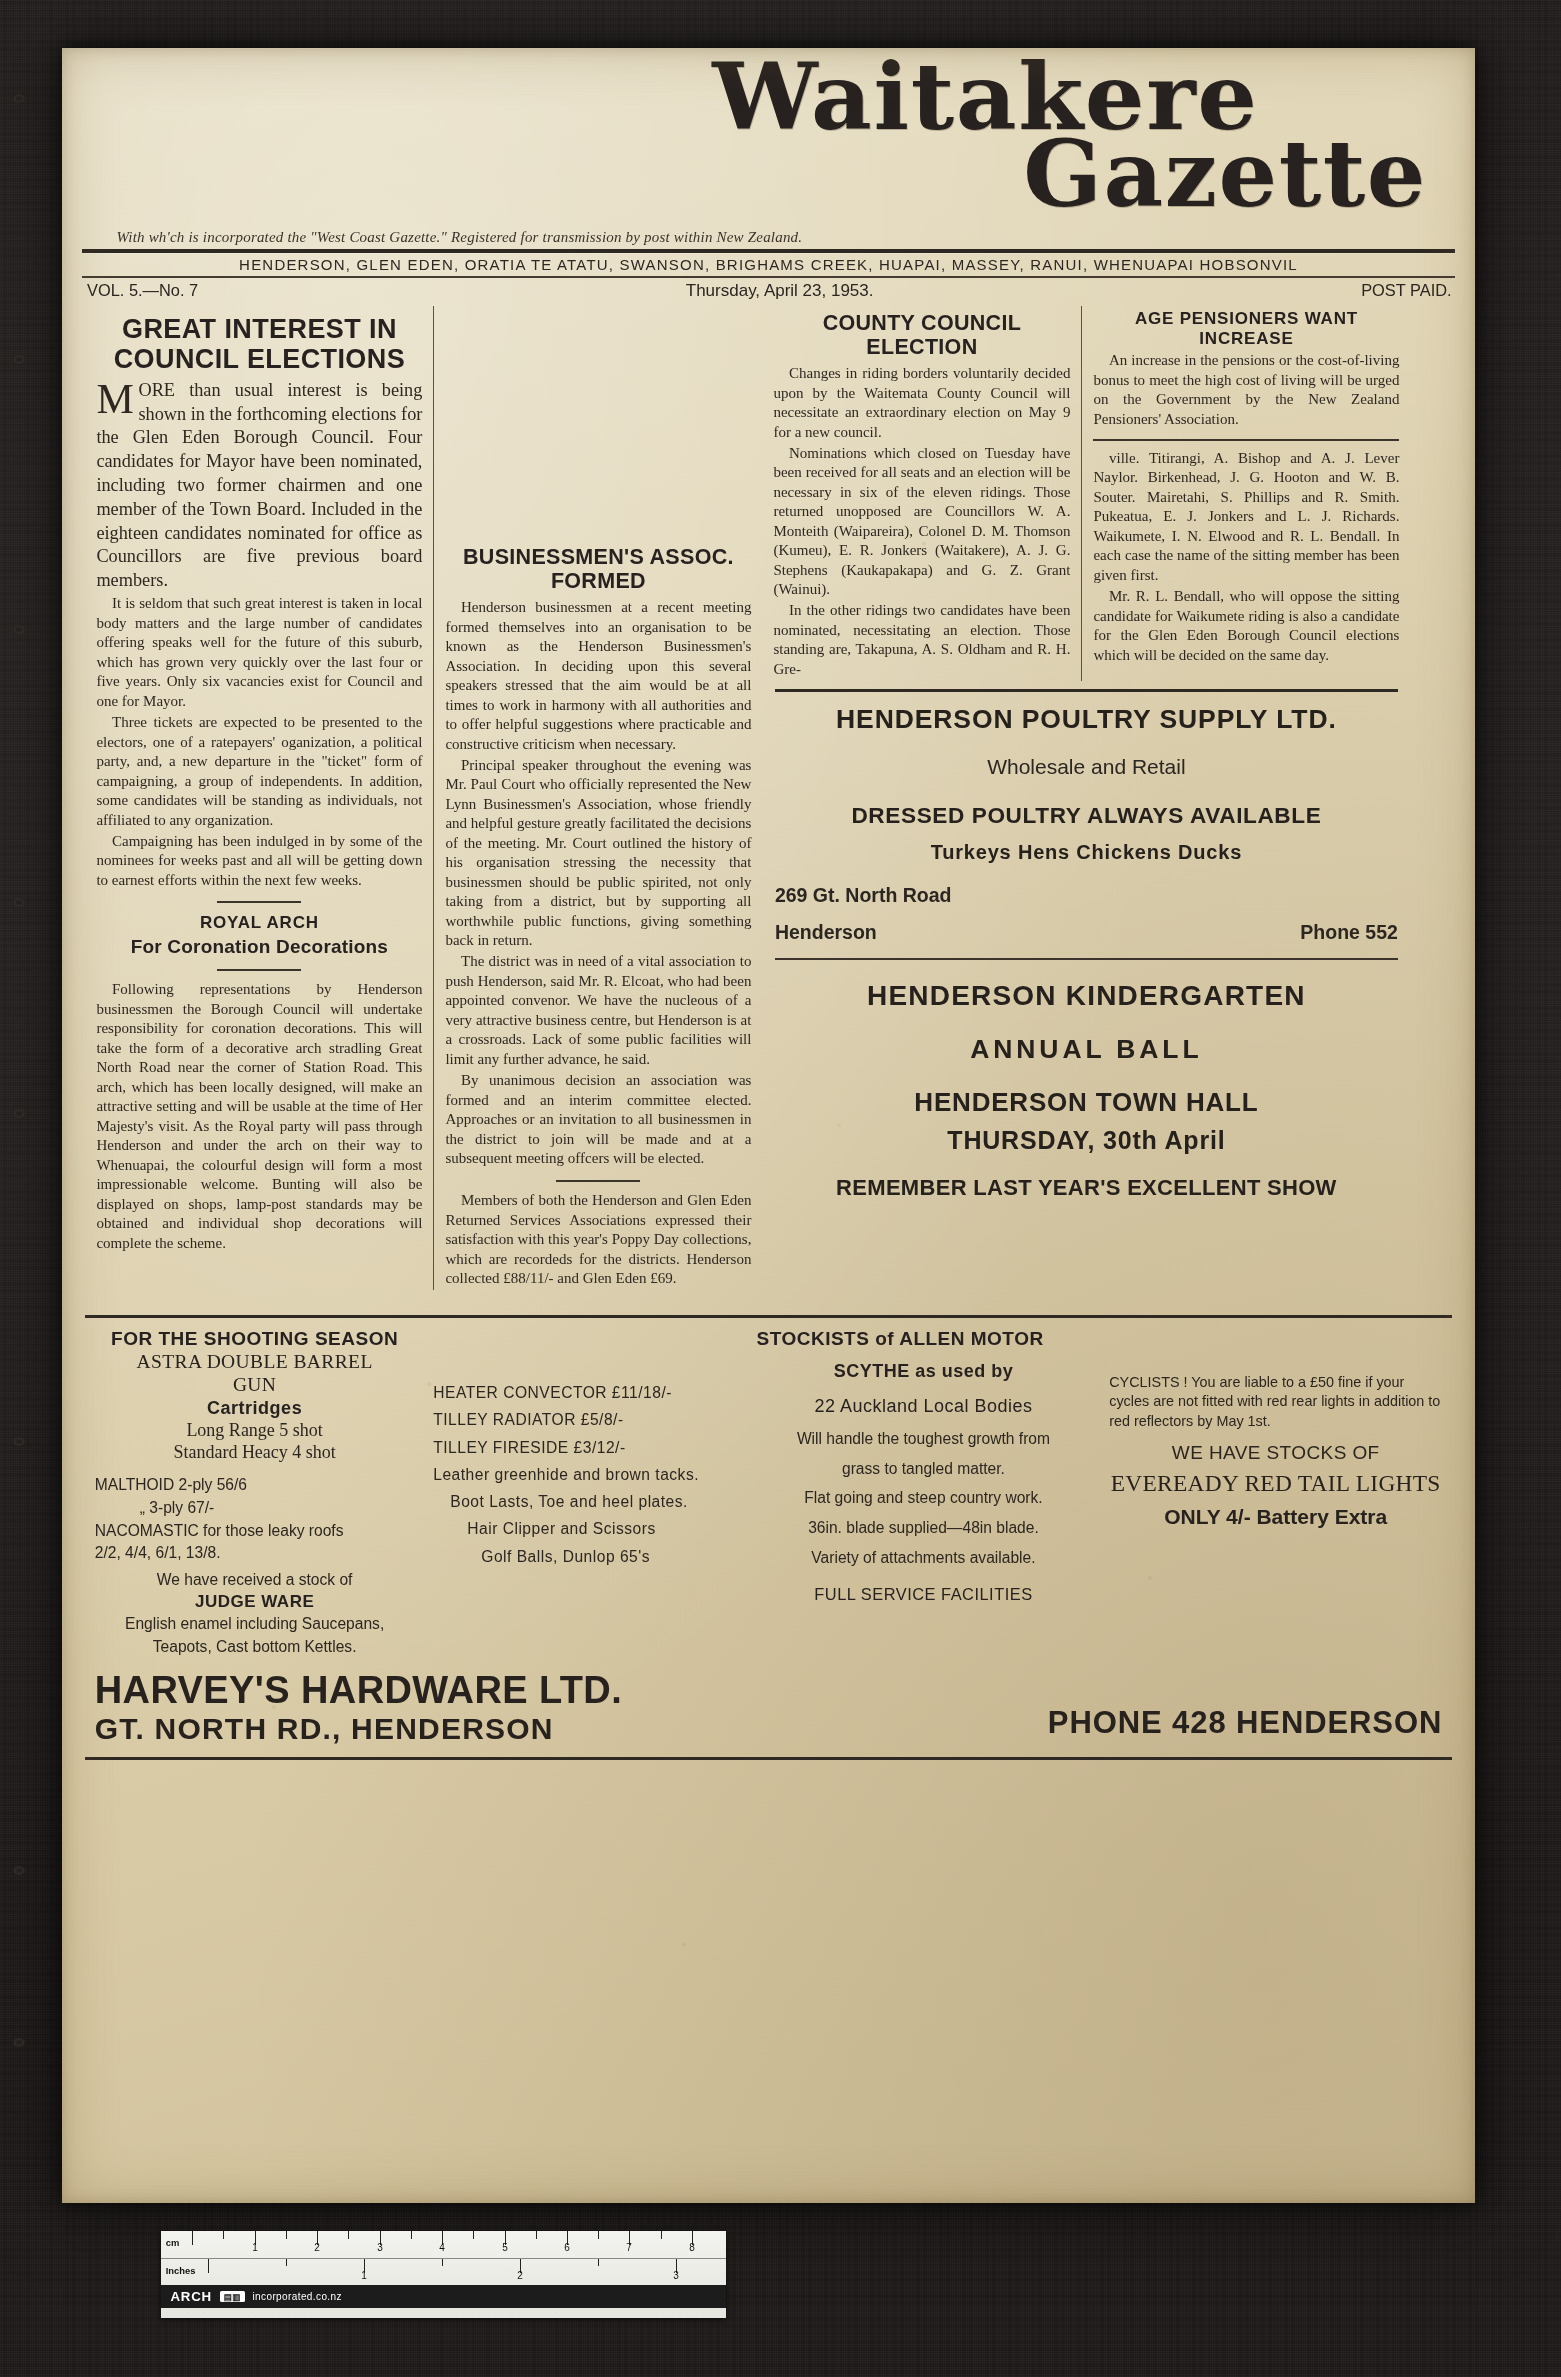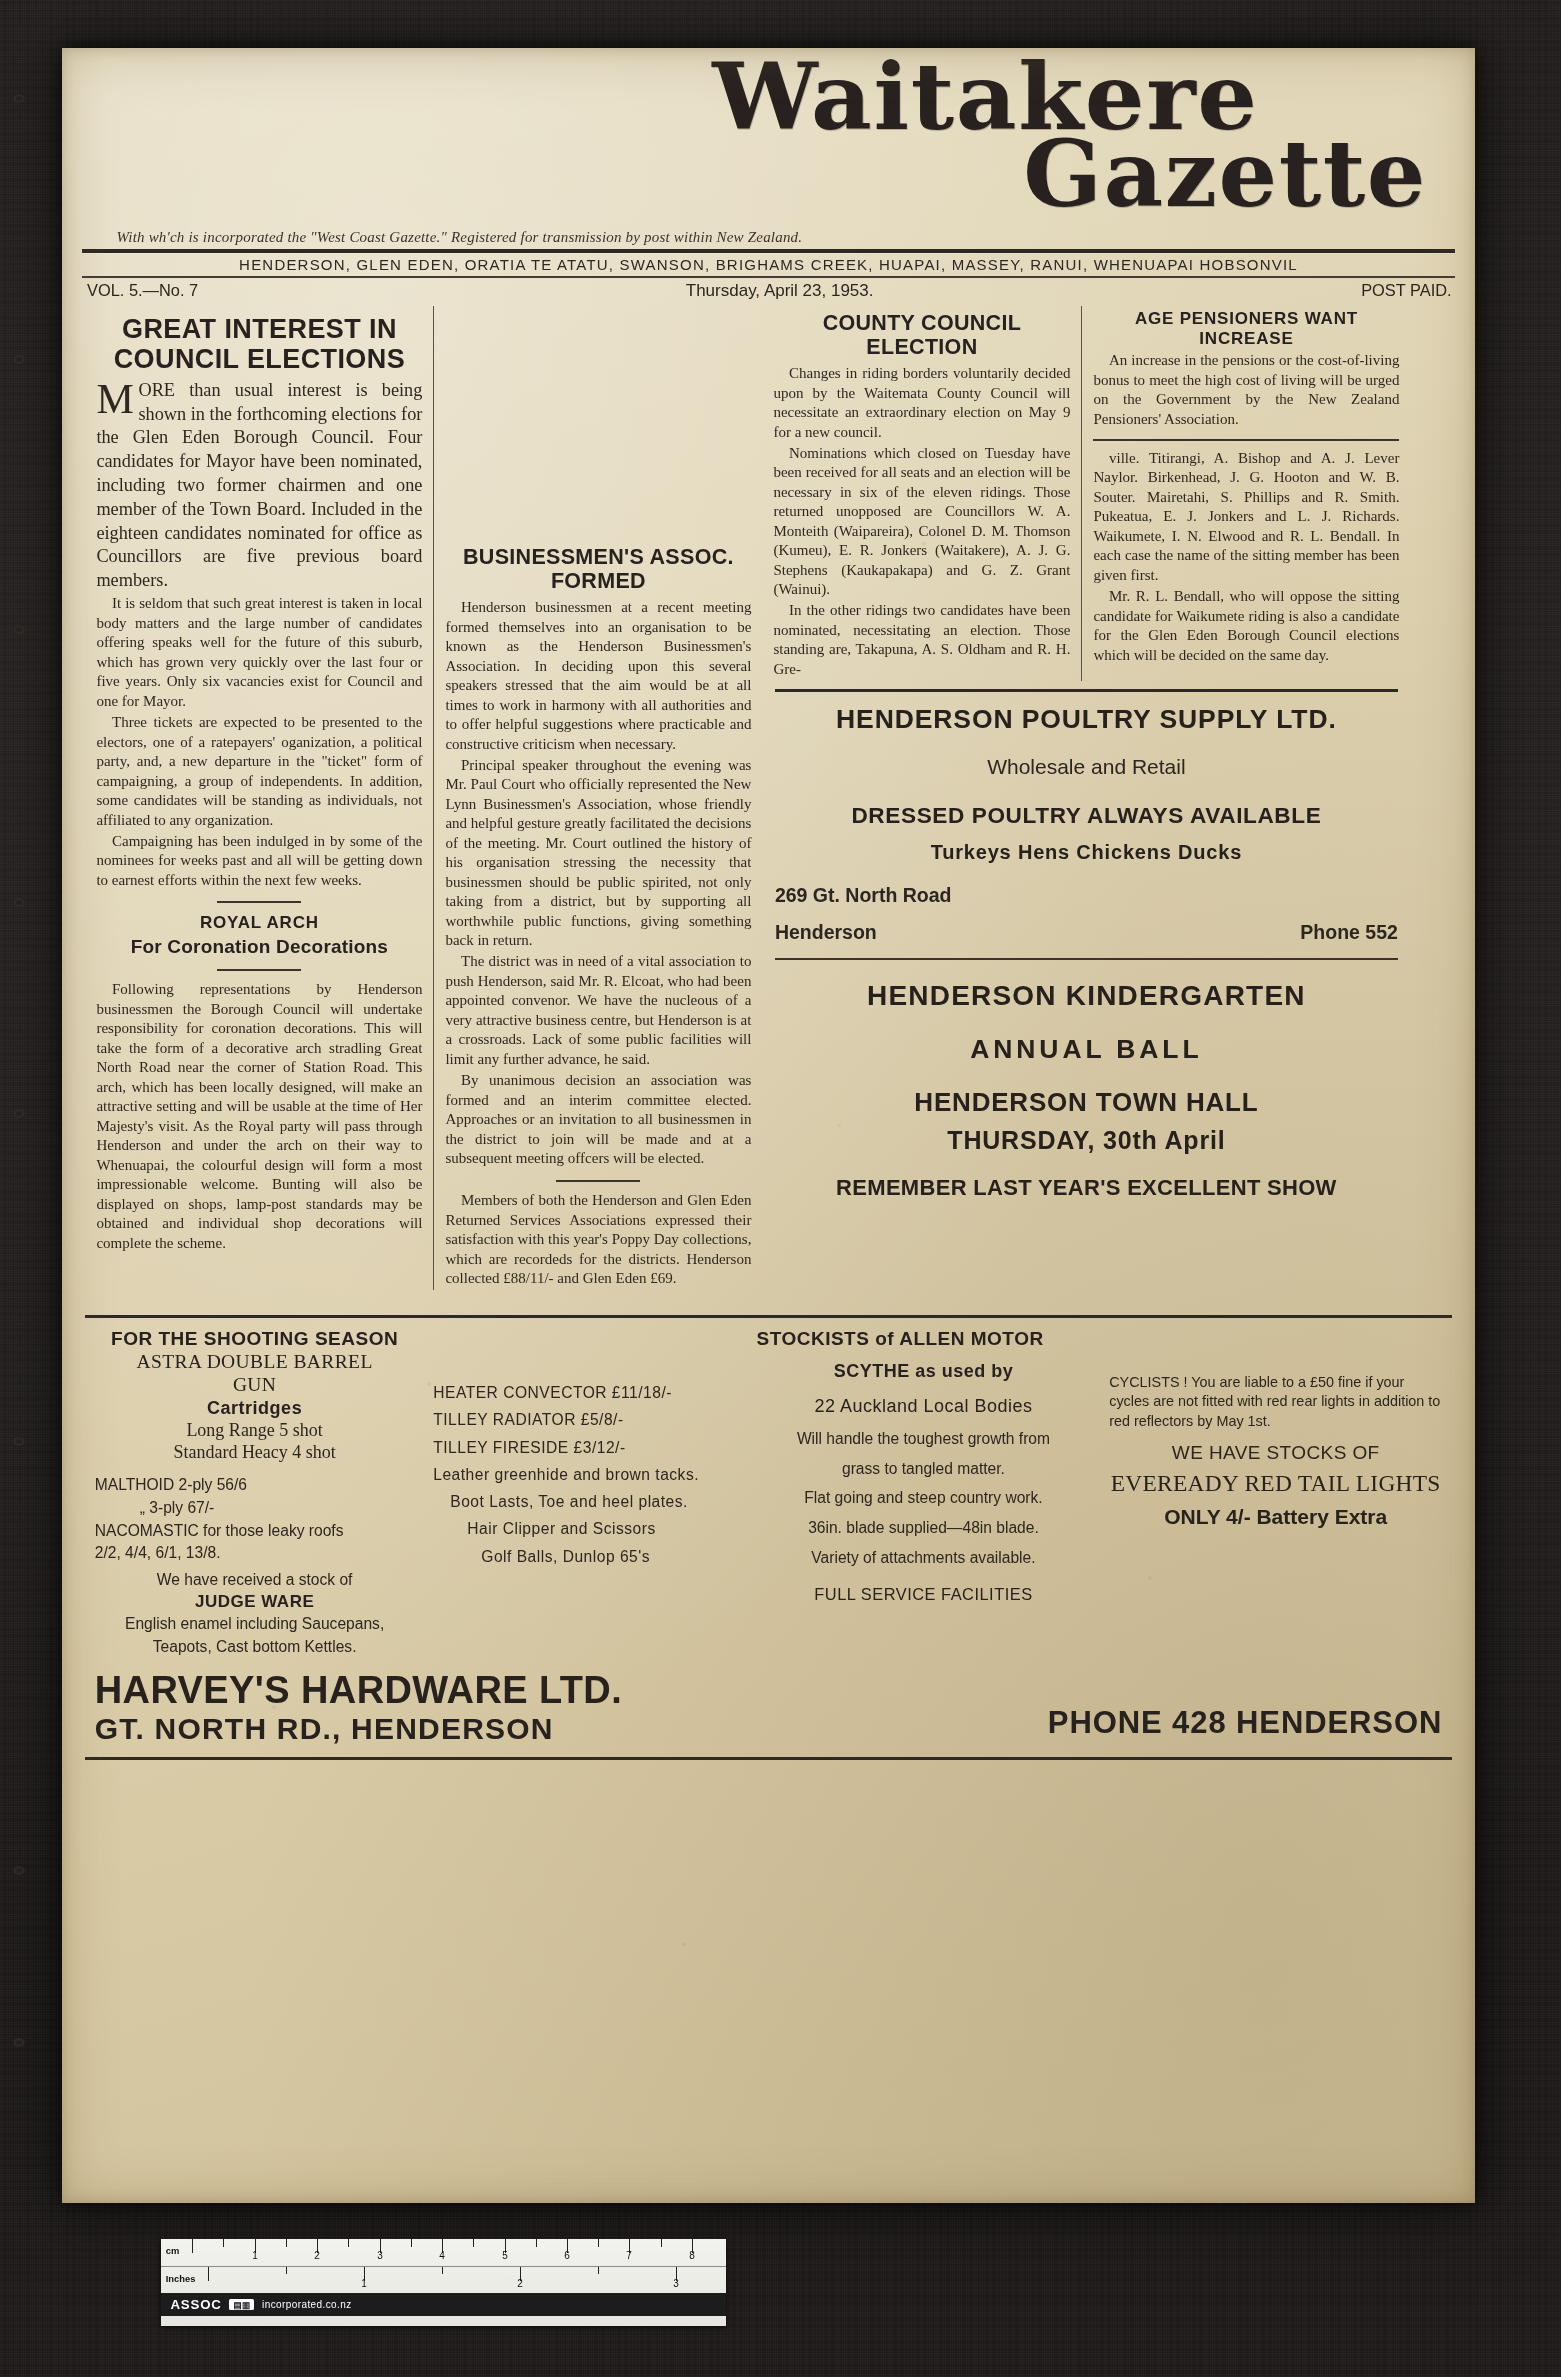"cm" .ruler { margin-top: 8px -> none }
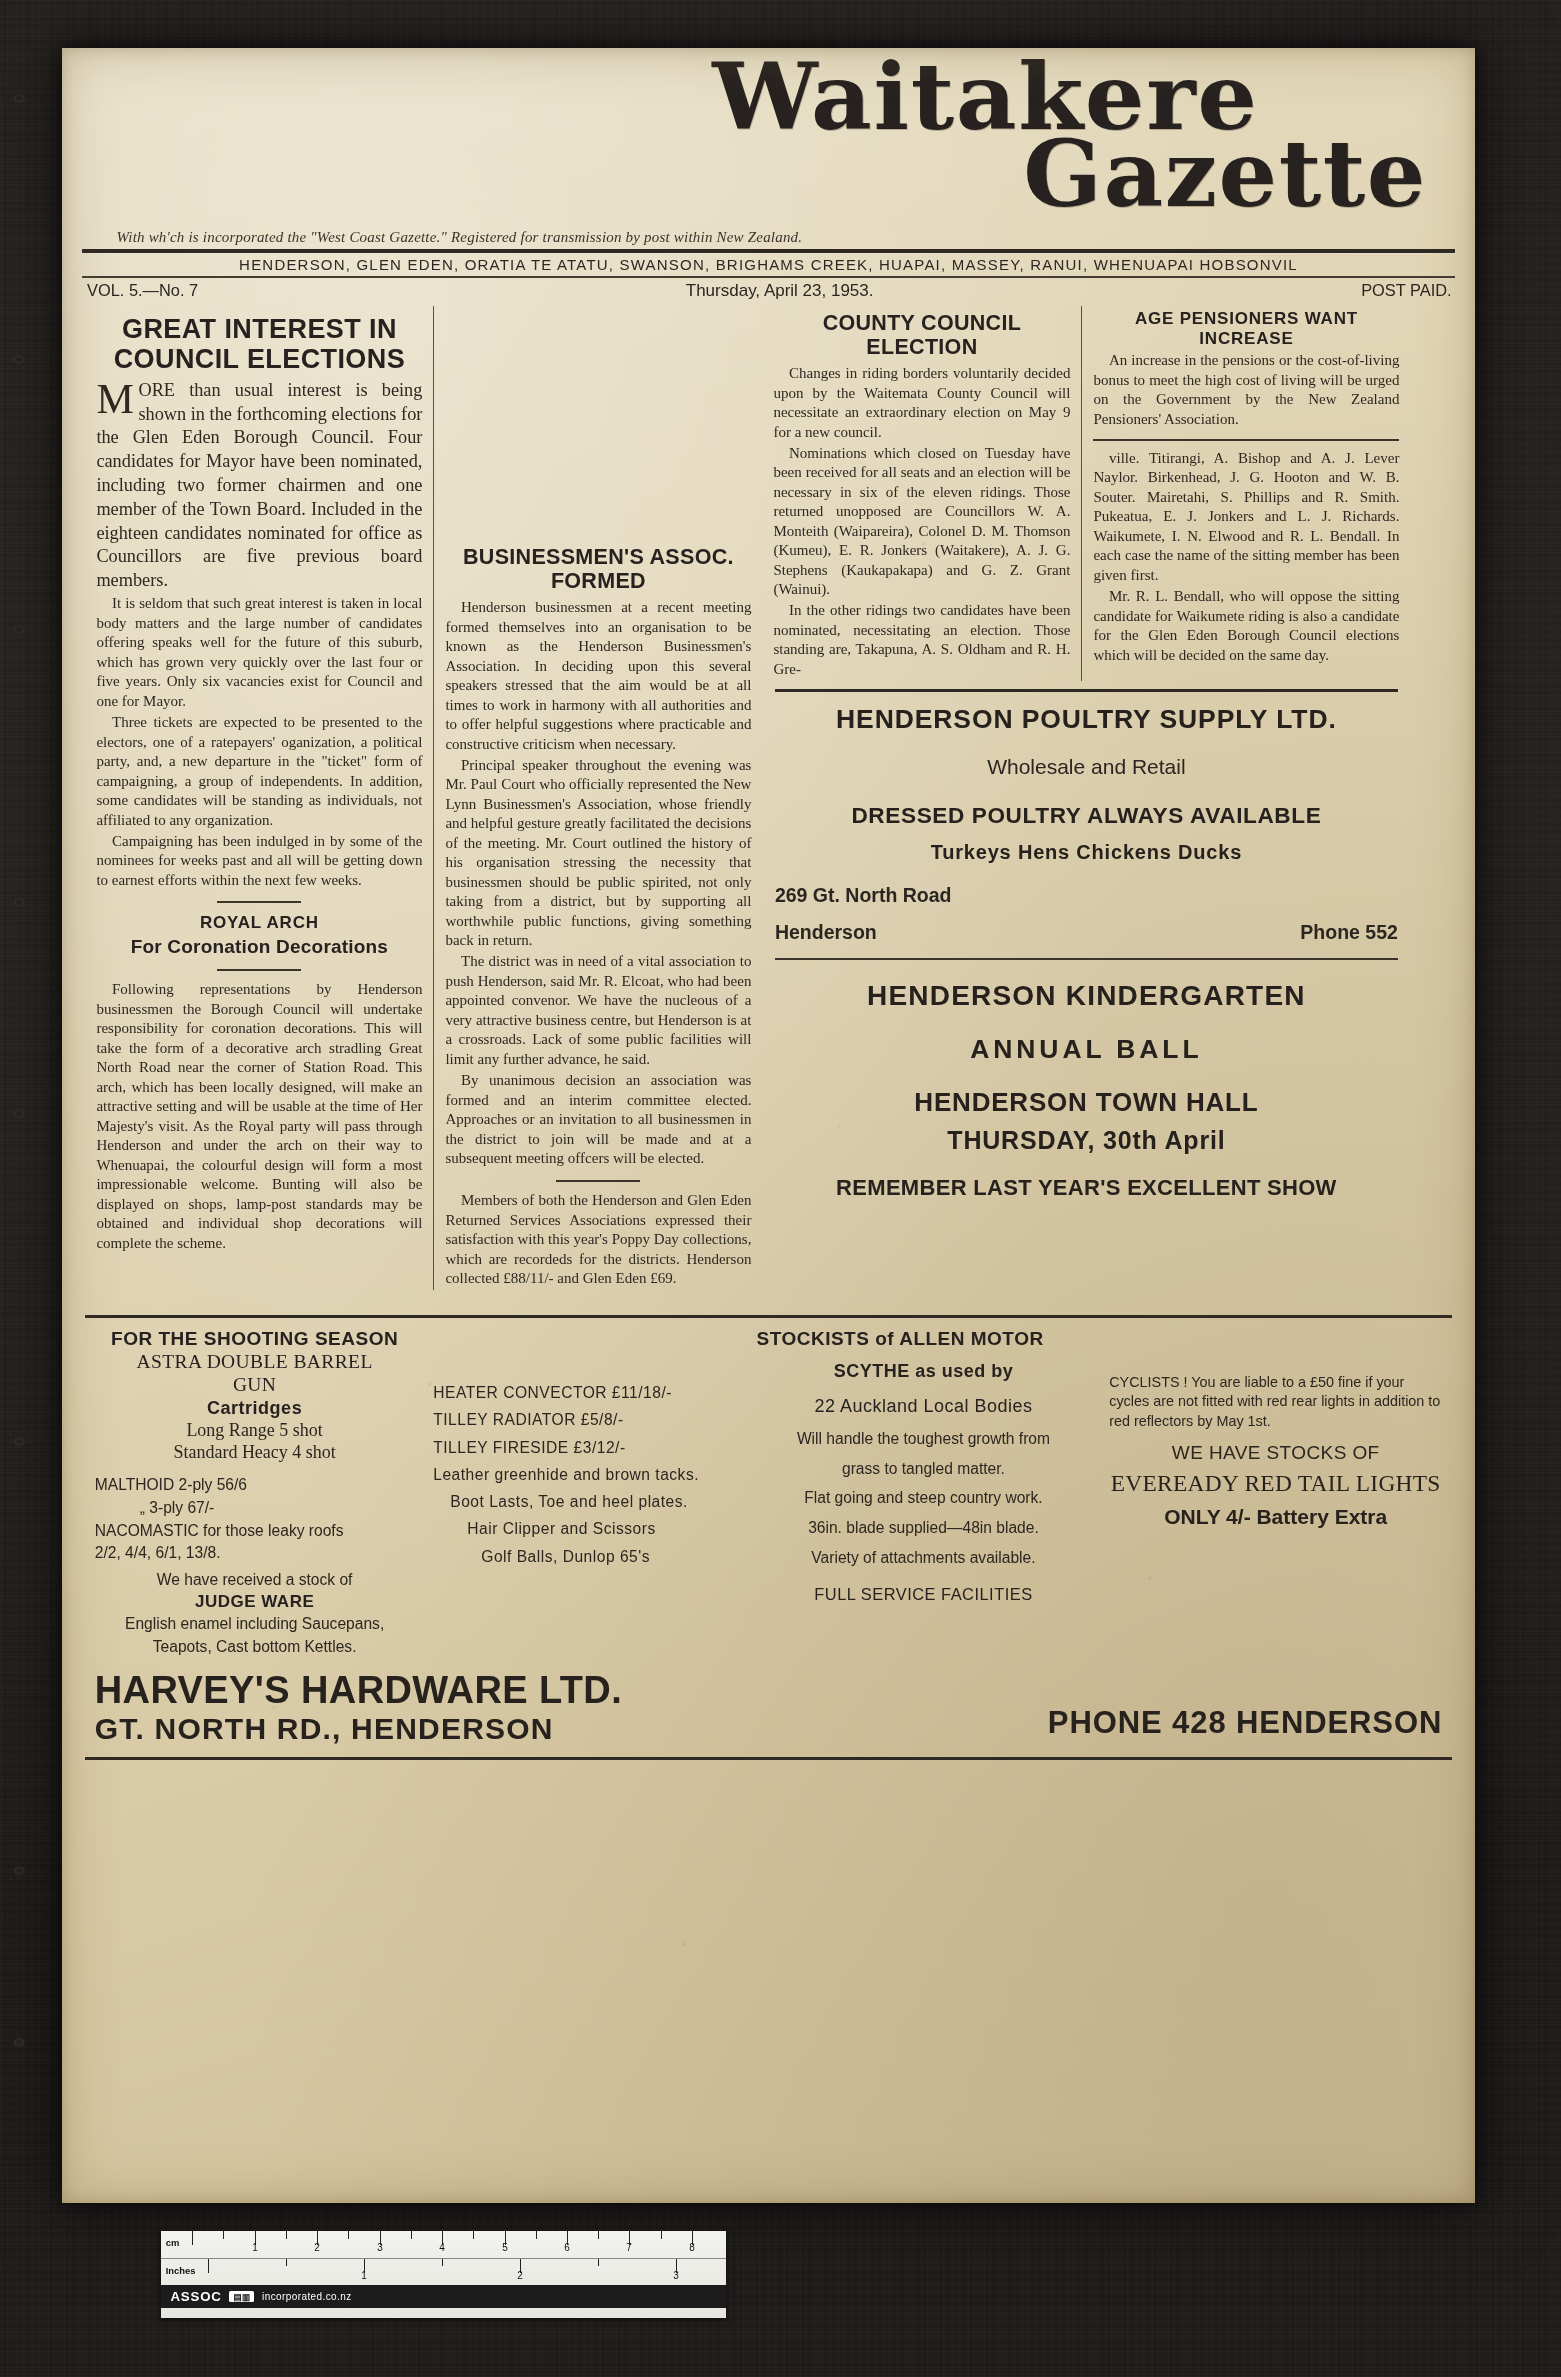"ASSOC" span.nzms { text: ASSOC -> ARCH }
